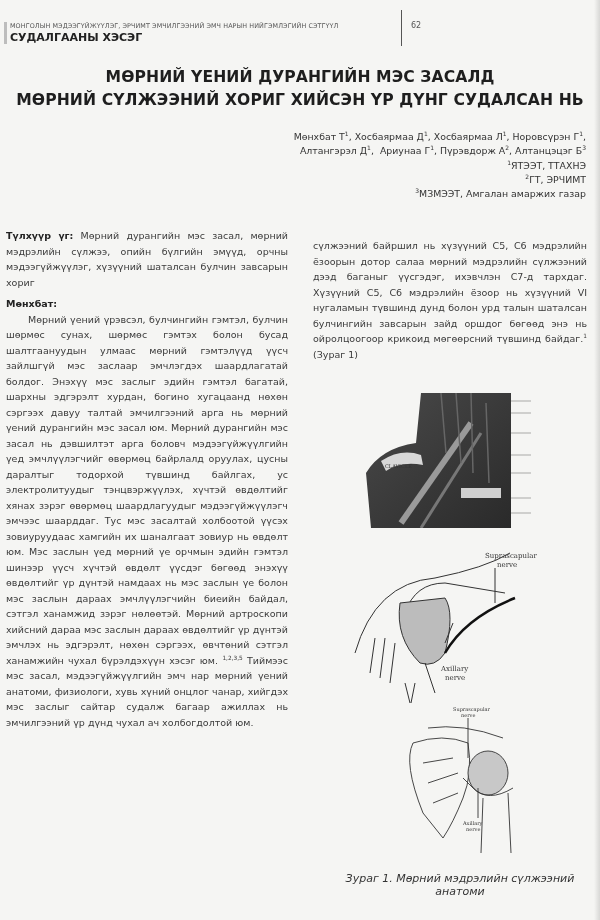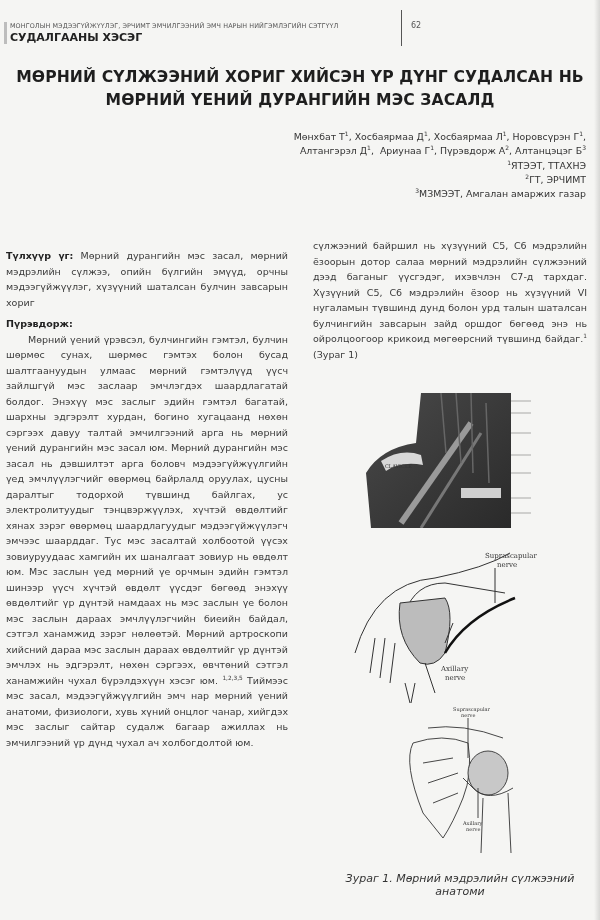"МӨРНИЙ СҮЛЖЭЭНИЙ ХОРИГ ХИЙСЭН ҮР" div { order: before "МӨРНИЙ ҮЕНИЙ ДУРАНГИЙН МЭС ЗАСАЛД" -> after "МӨРНИЙ ҮЕНИЙ ДУРАНГИЙН МЭС ЗАСАЛД" }
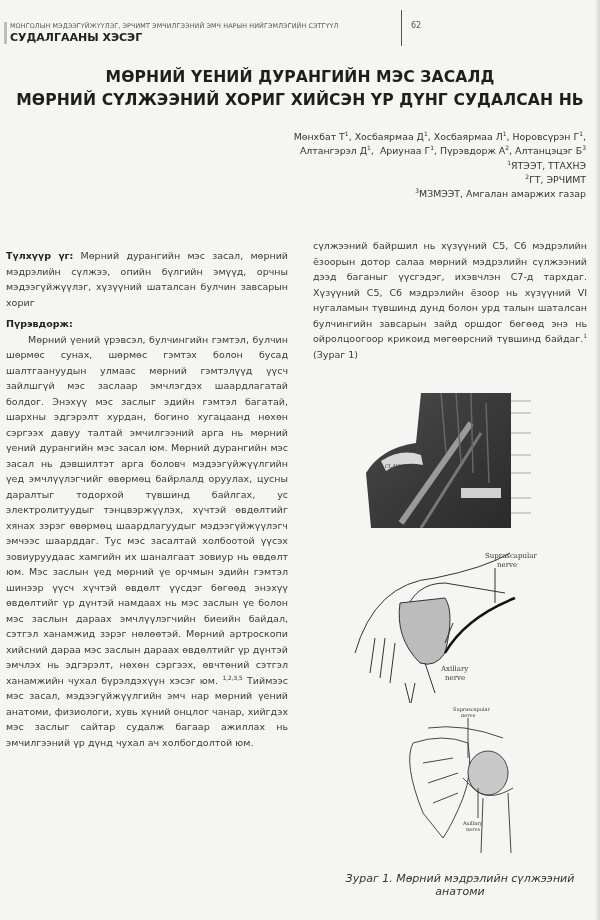"Түлхүүр үг: Мөрний дурангийн мэс" .col-left { top: 248px -> 228px }
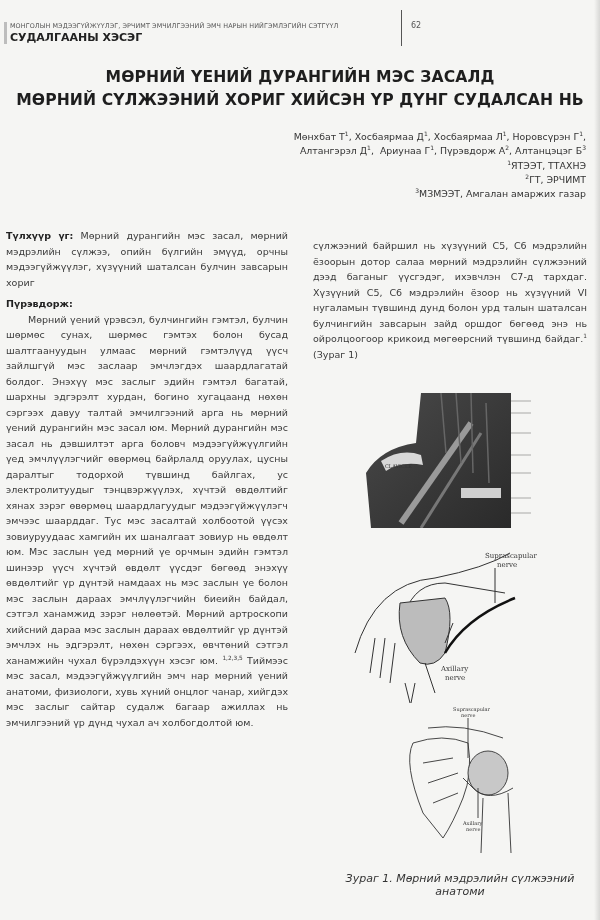"Пүрэвдорж:" div.section-heading { text: Пүрэвдорж -> Мөнхбат }
